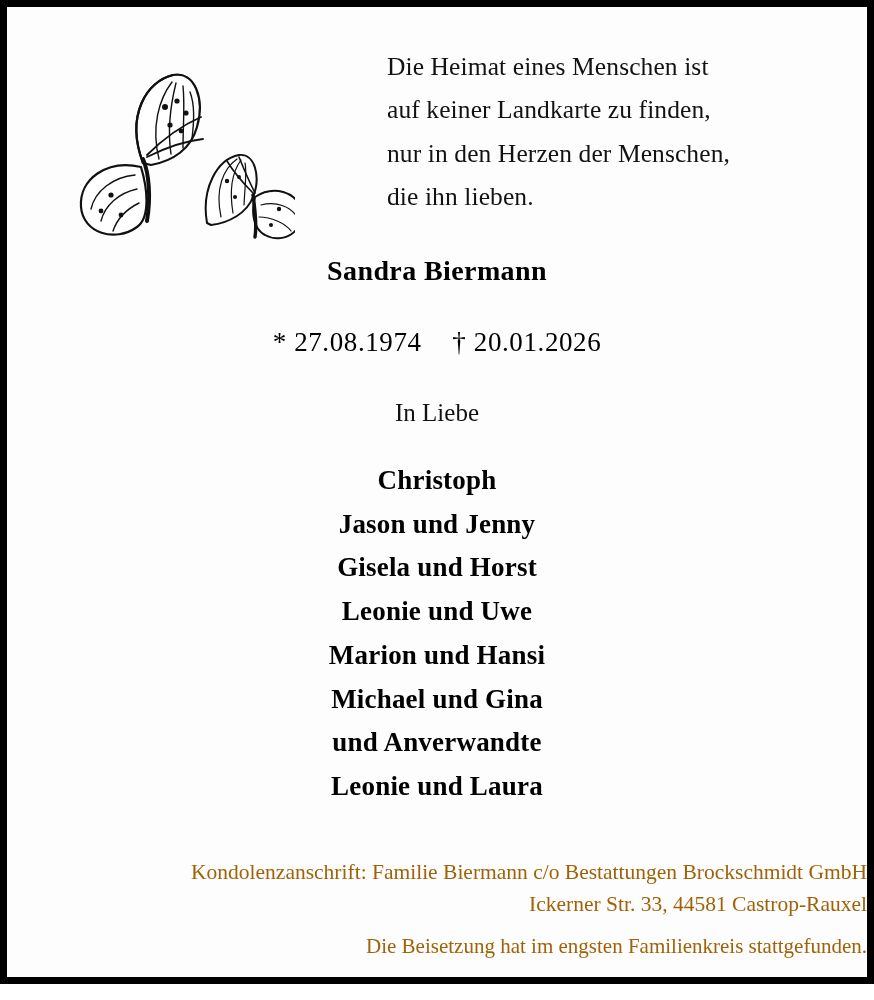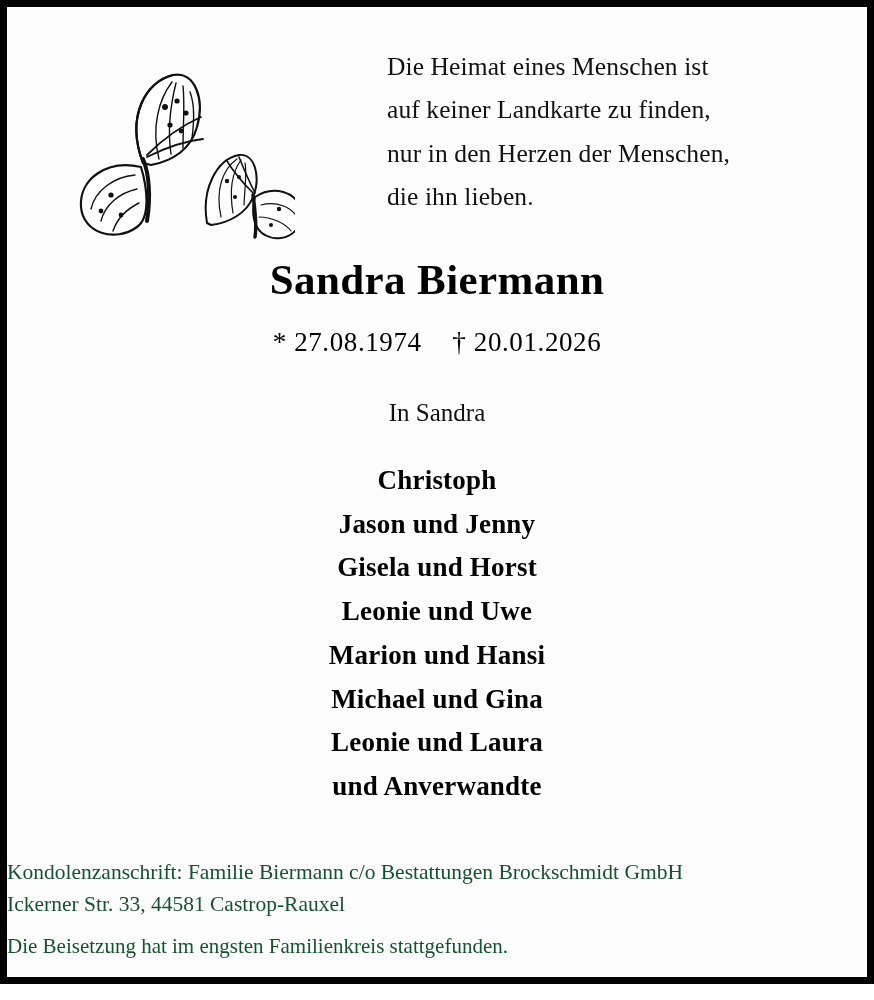"Sandra Biermann" .name { font-size: 43px -> 28px }
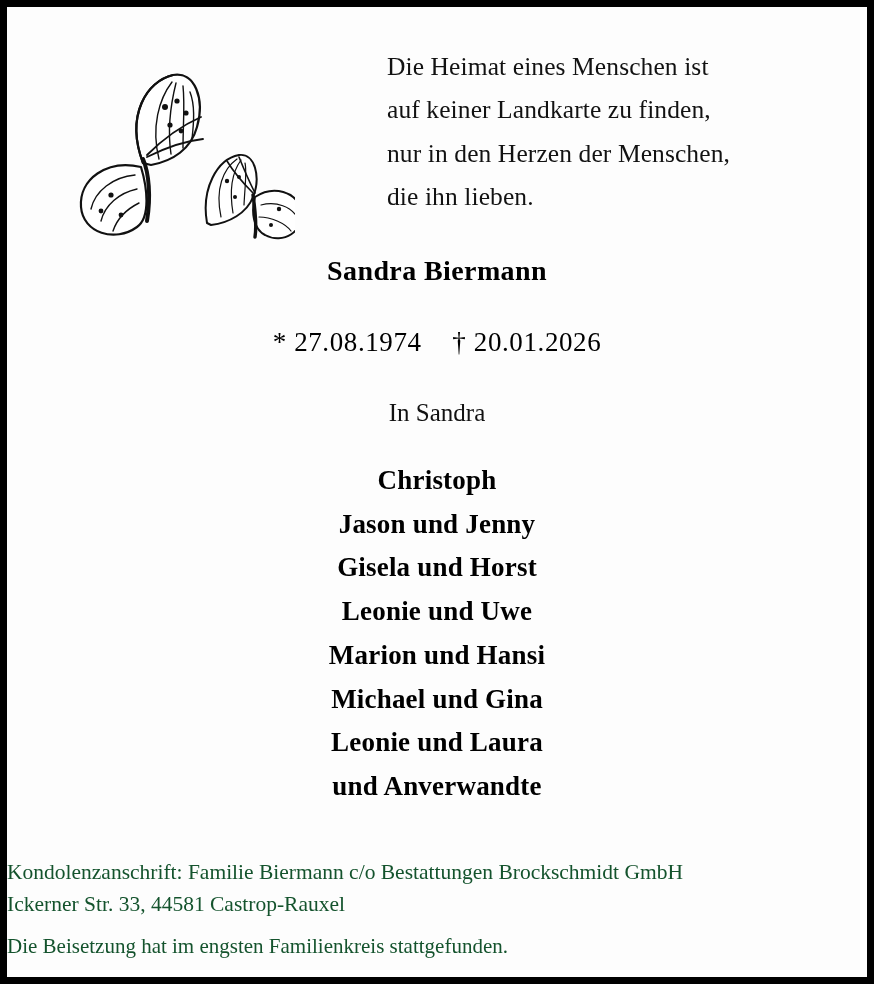"In Sandra" div.inliebe { text: Sandra -> Liebe }
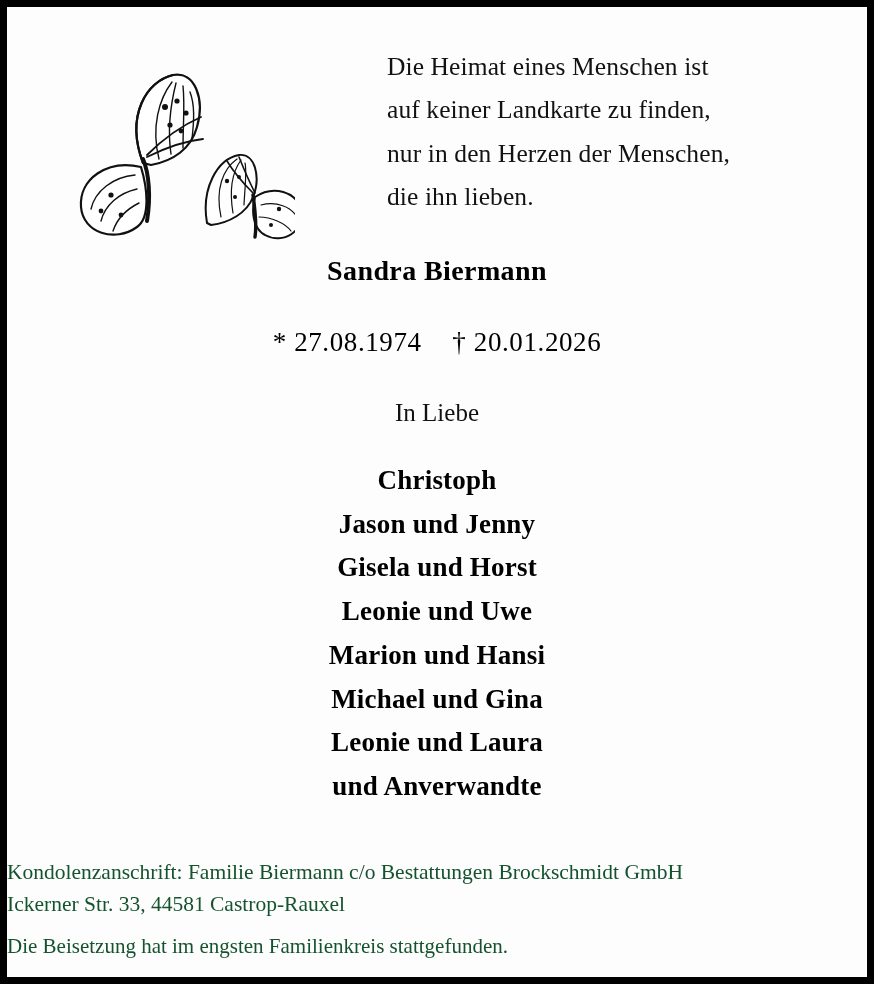"Leonie und Laura" div.mourner { order: before "und Anverwandte" -> after "und Anverwandte" }
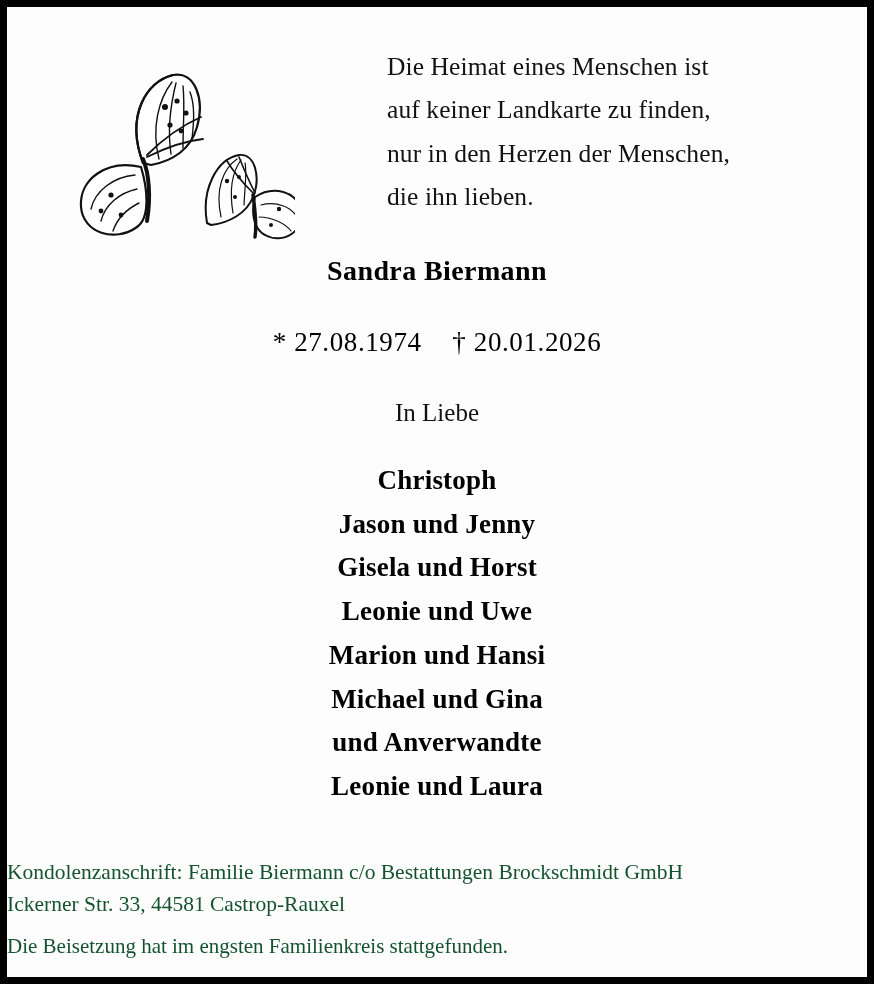"Kondolenzanschrift: Familie Biermann c/o" .footer { color: #14532d -> #a16207; text-align: left -> right }
